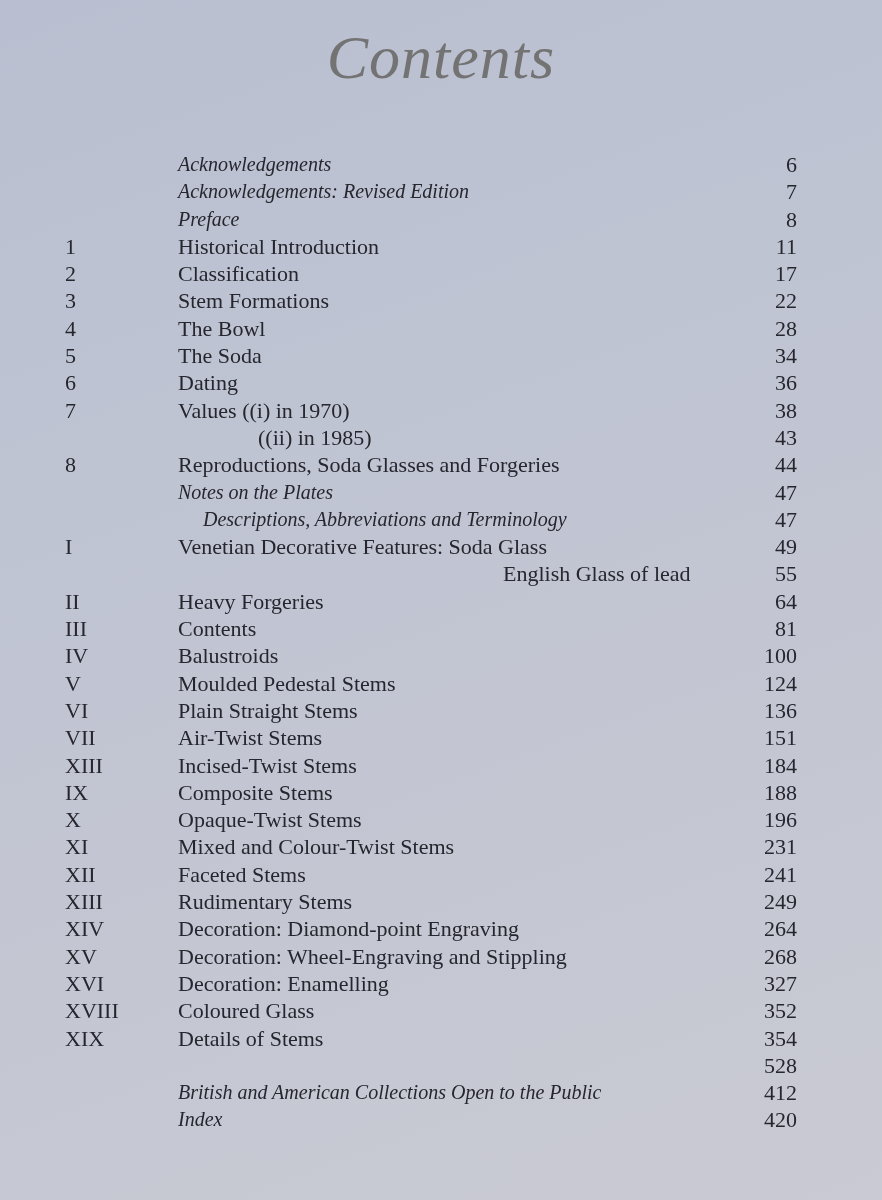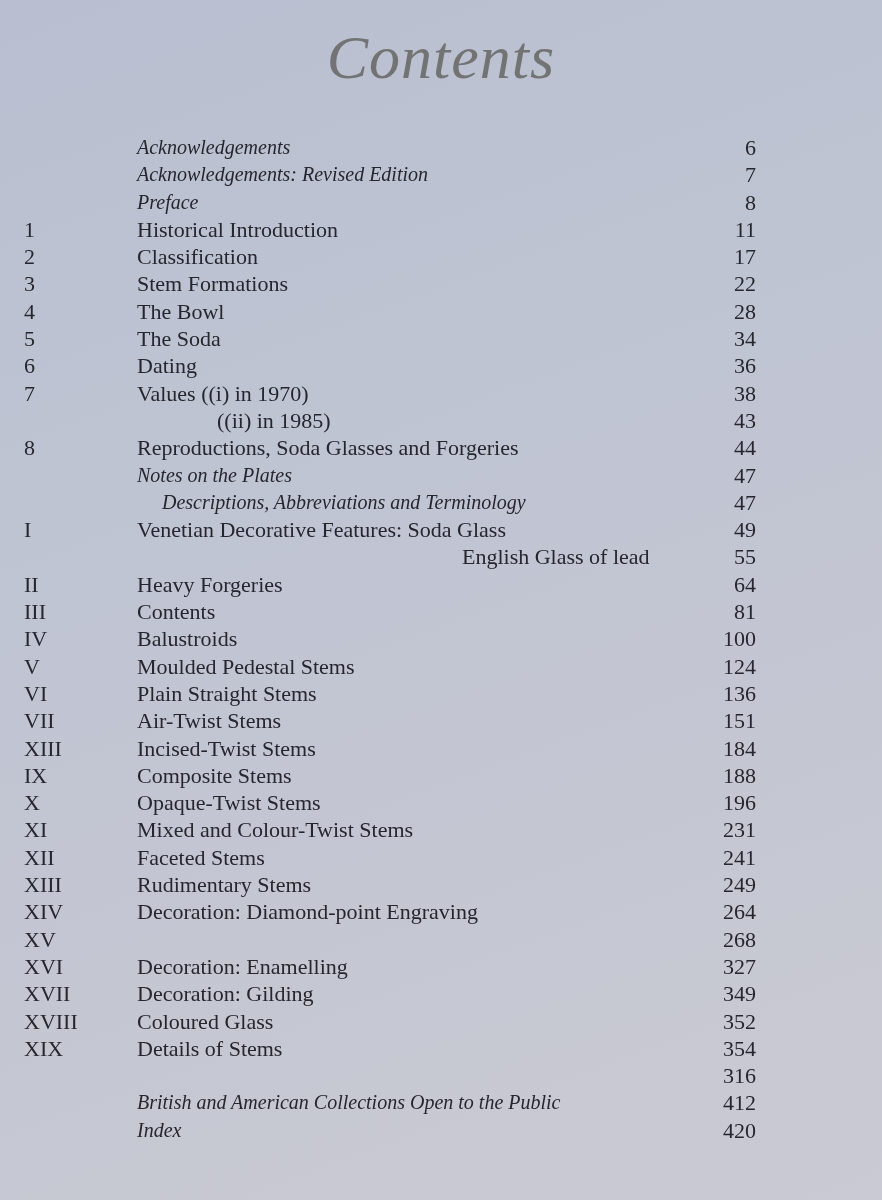"Acknowledgements" .toc { padding-left: none -> 41px; top: 134px -> 151px }
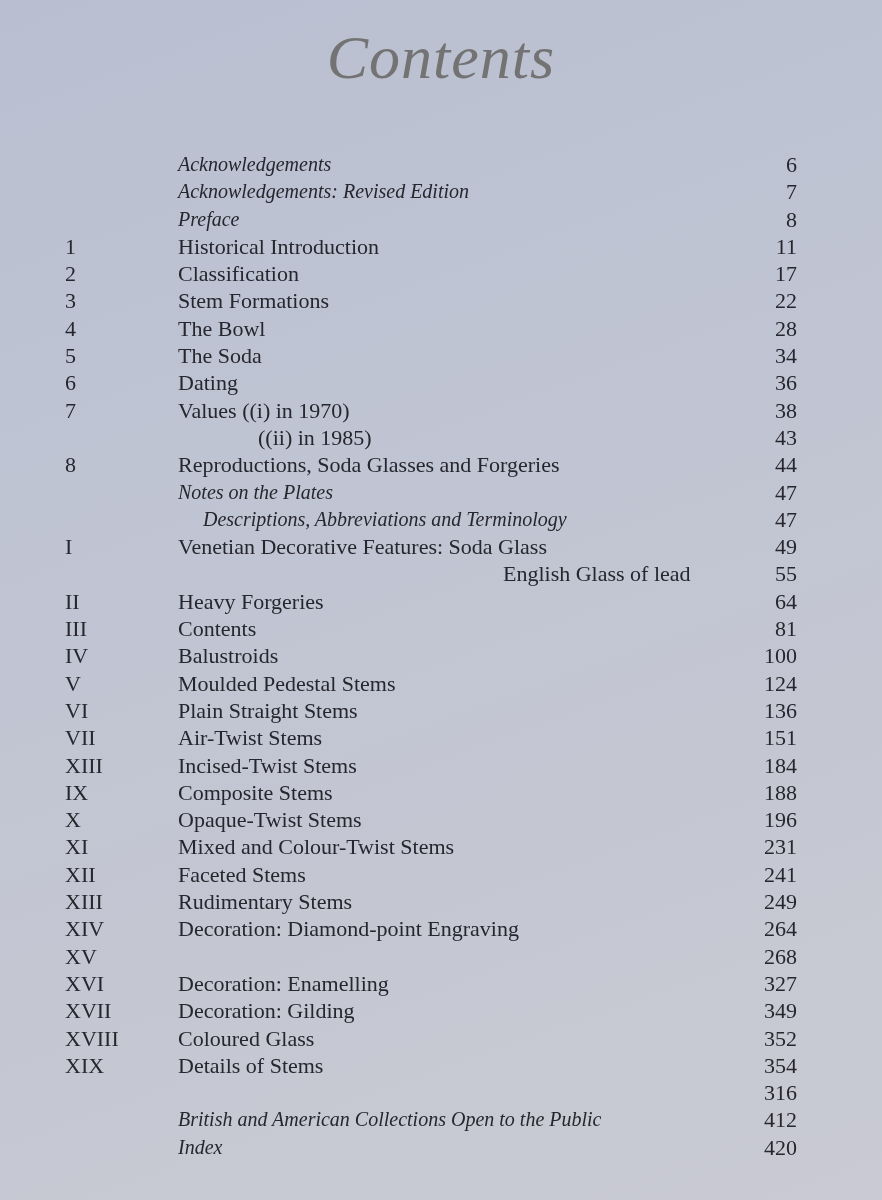"Decoration: Wheel-Engraving and" span.label { html: none -> <span>Decoration: Wheel-Engraving and Stippling</span> }
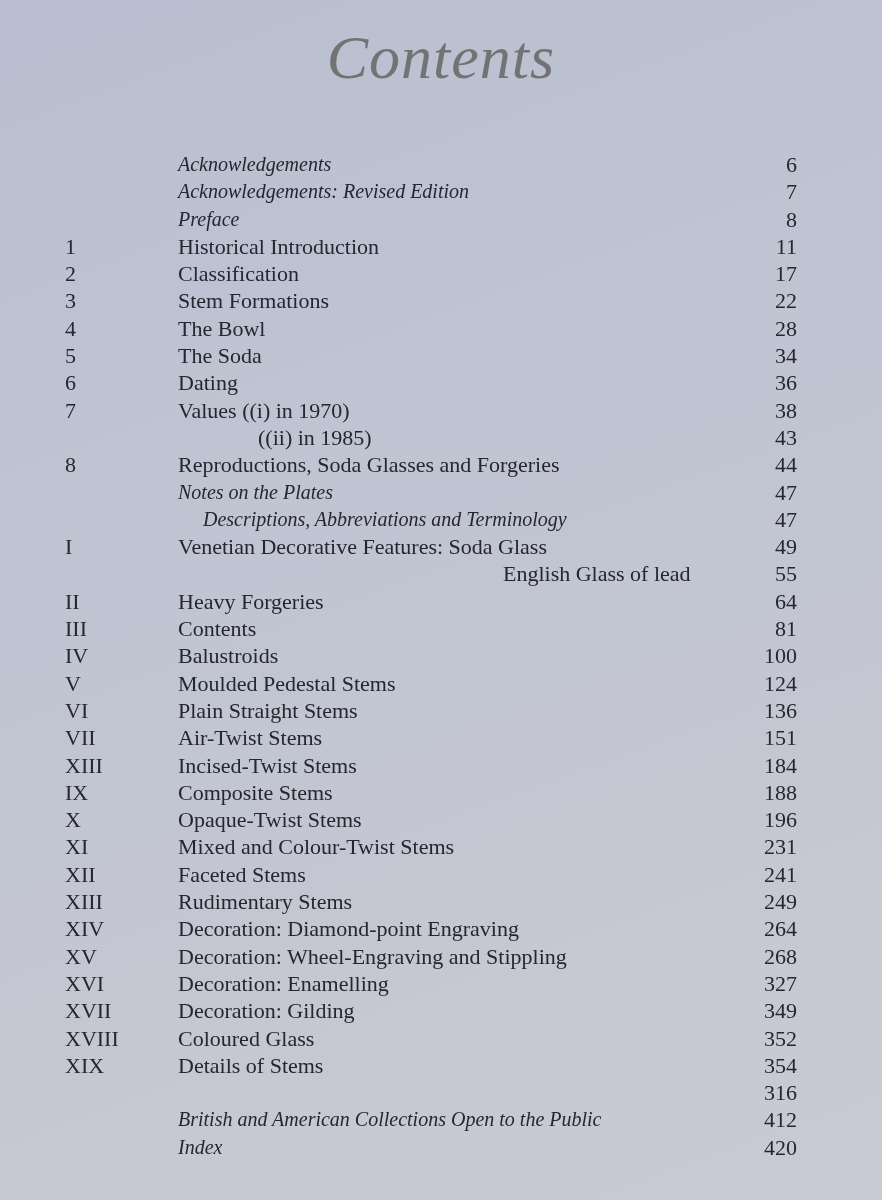"XVII" div.row { html: <div> <span>XVII</span> <span>Decoration: Gilding</span> <span>349</span> </div> -> none }
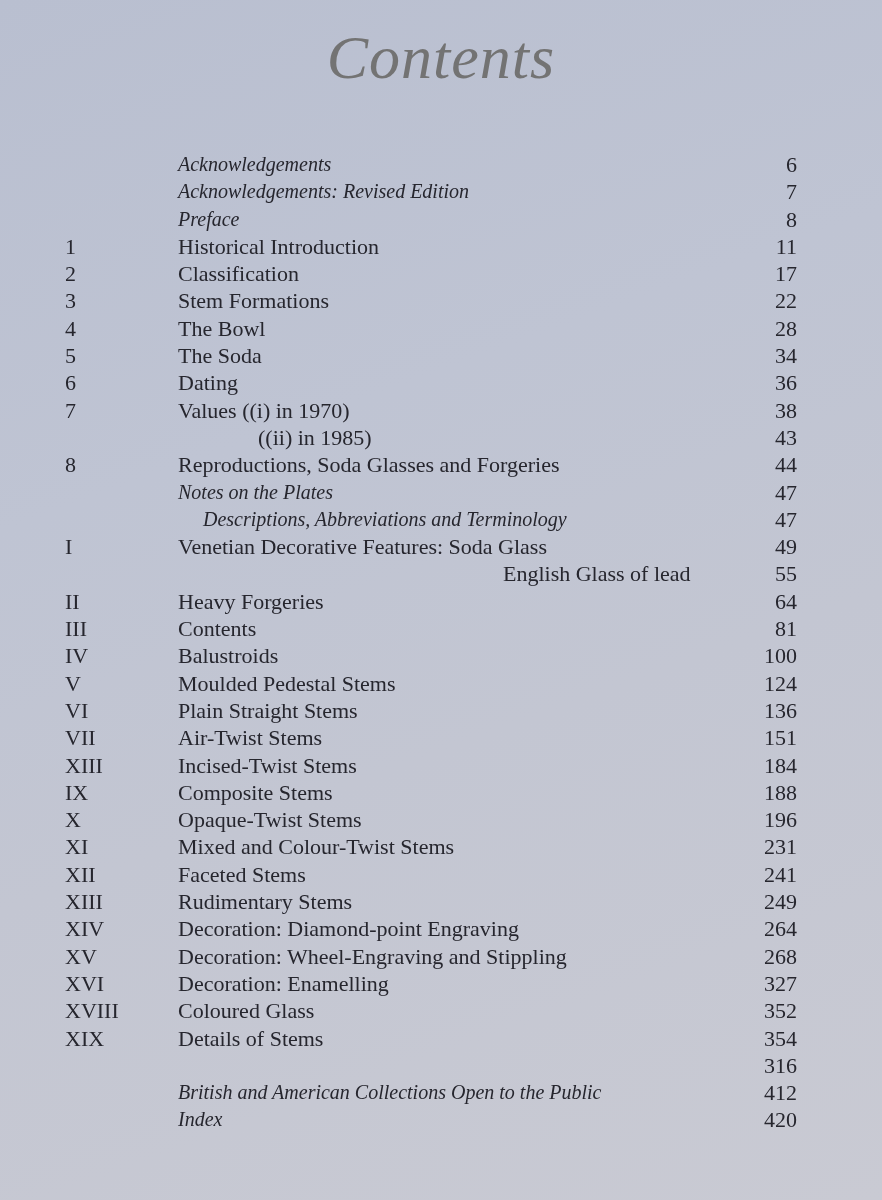"316" span.page { text: 316 -> 528 }
